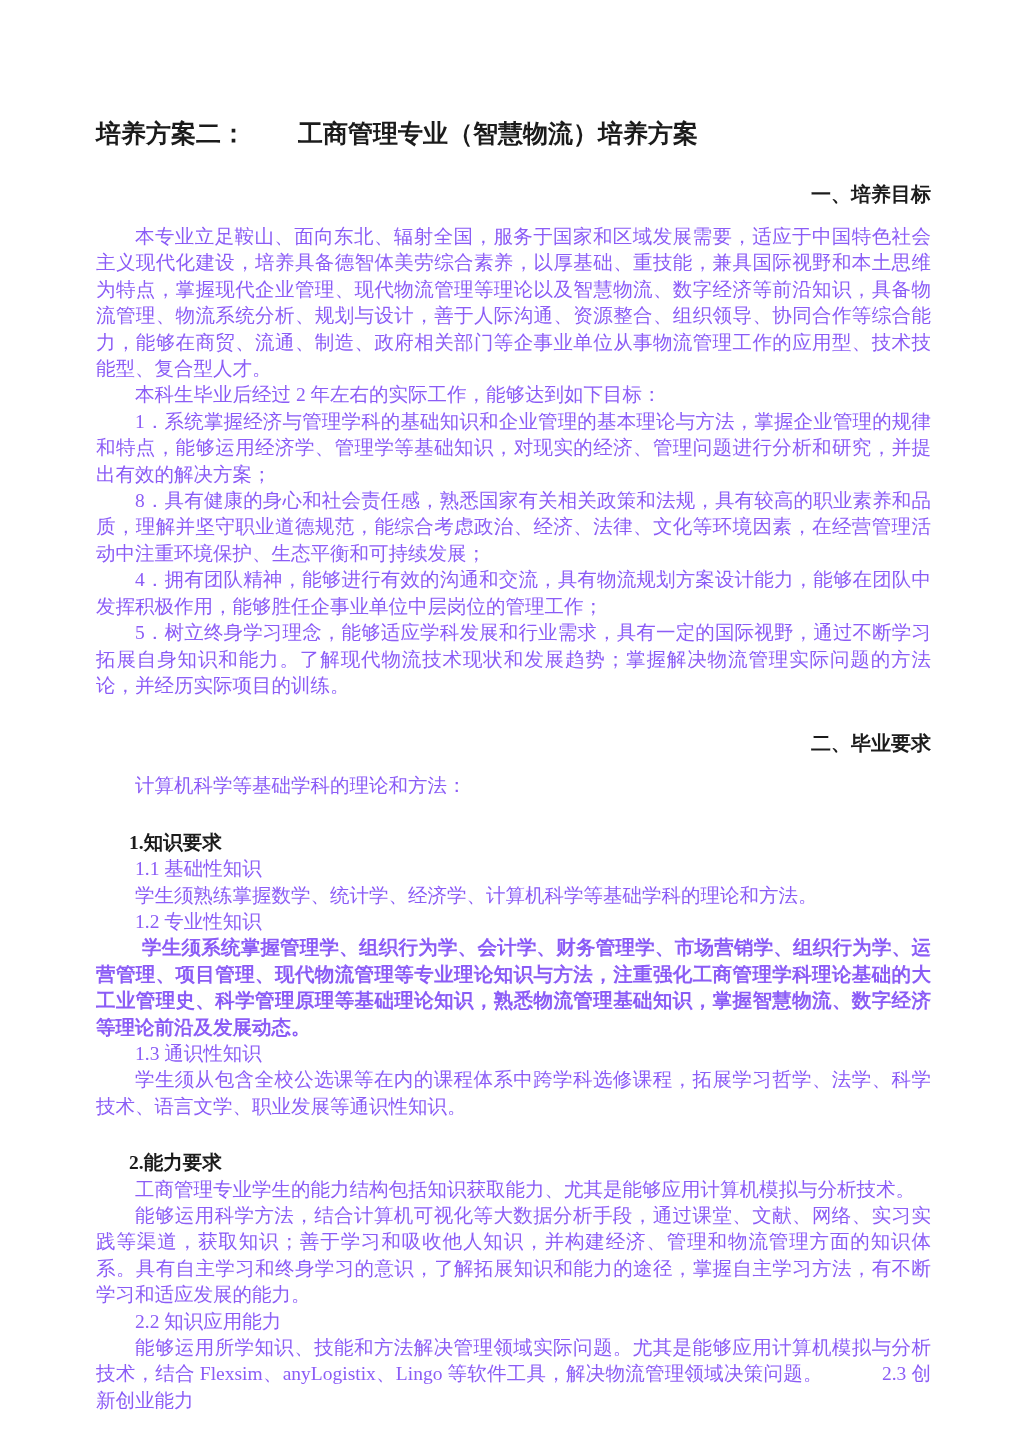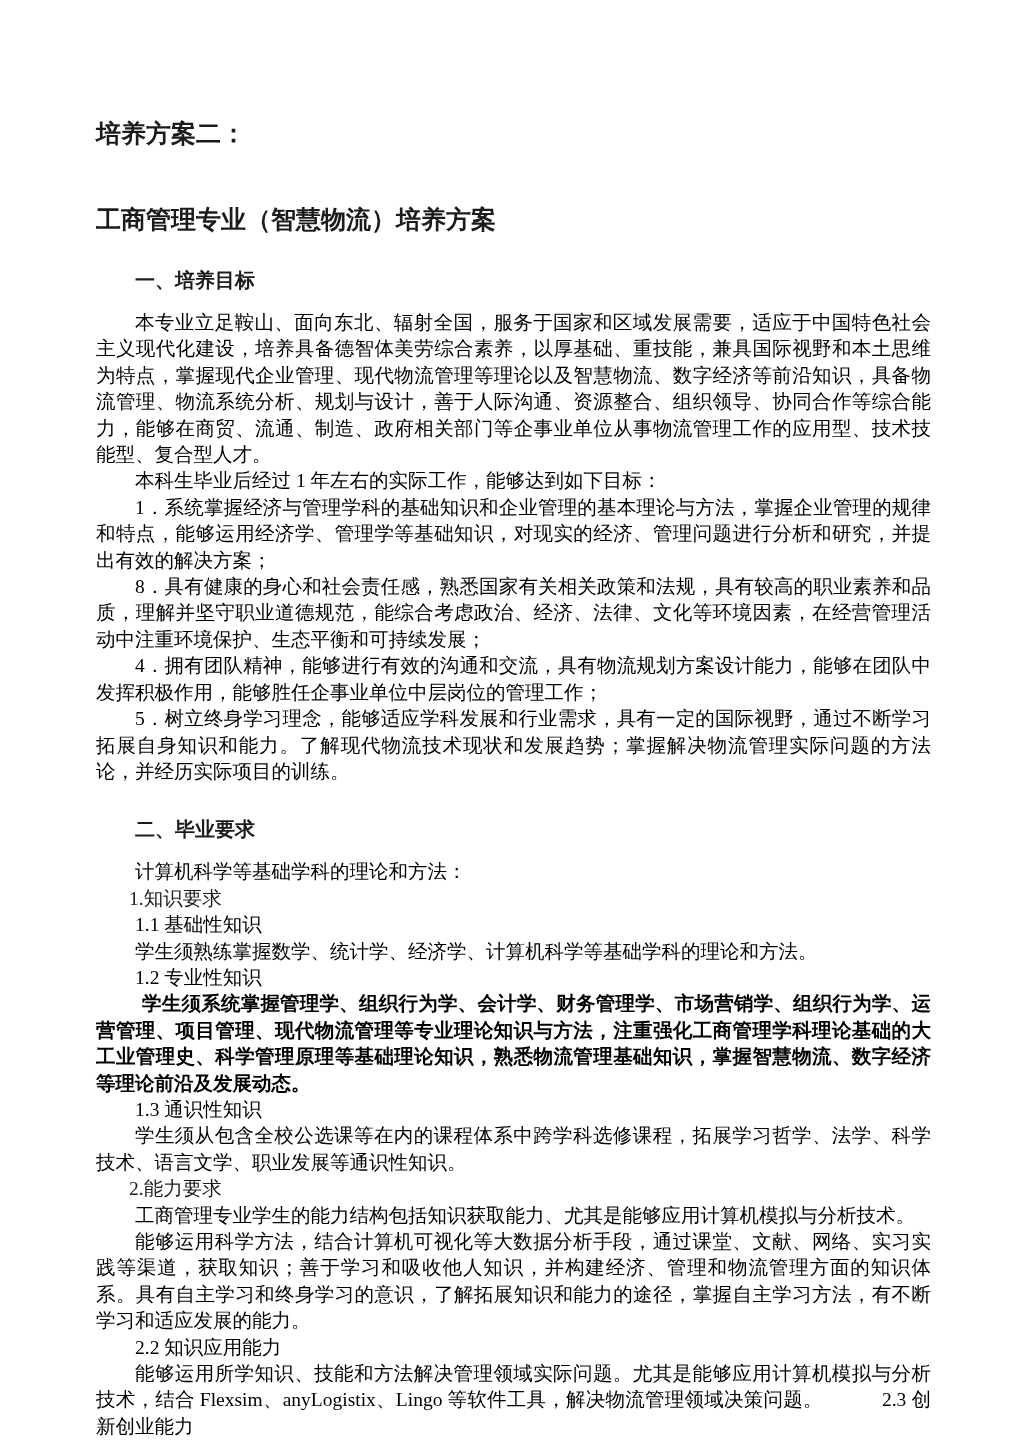"培养方案二：" h1.doc-title { flex-direction: column -> none }
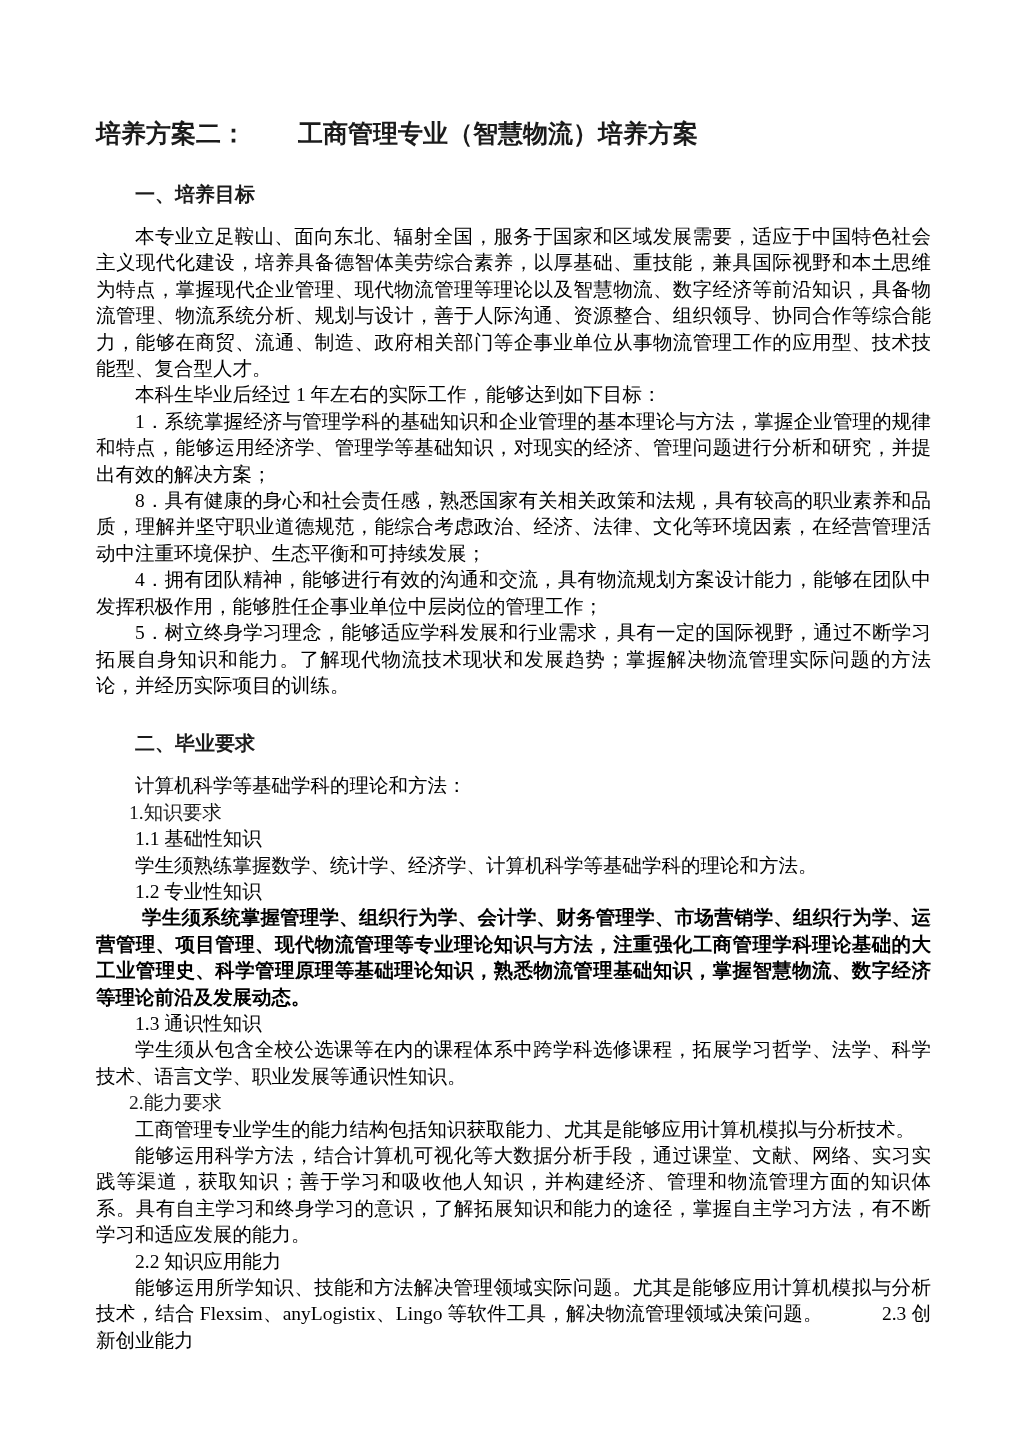"一、培养目标" h2.h2 { text-align: none -> right }
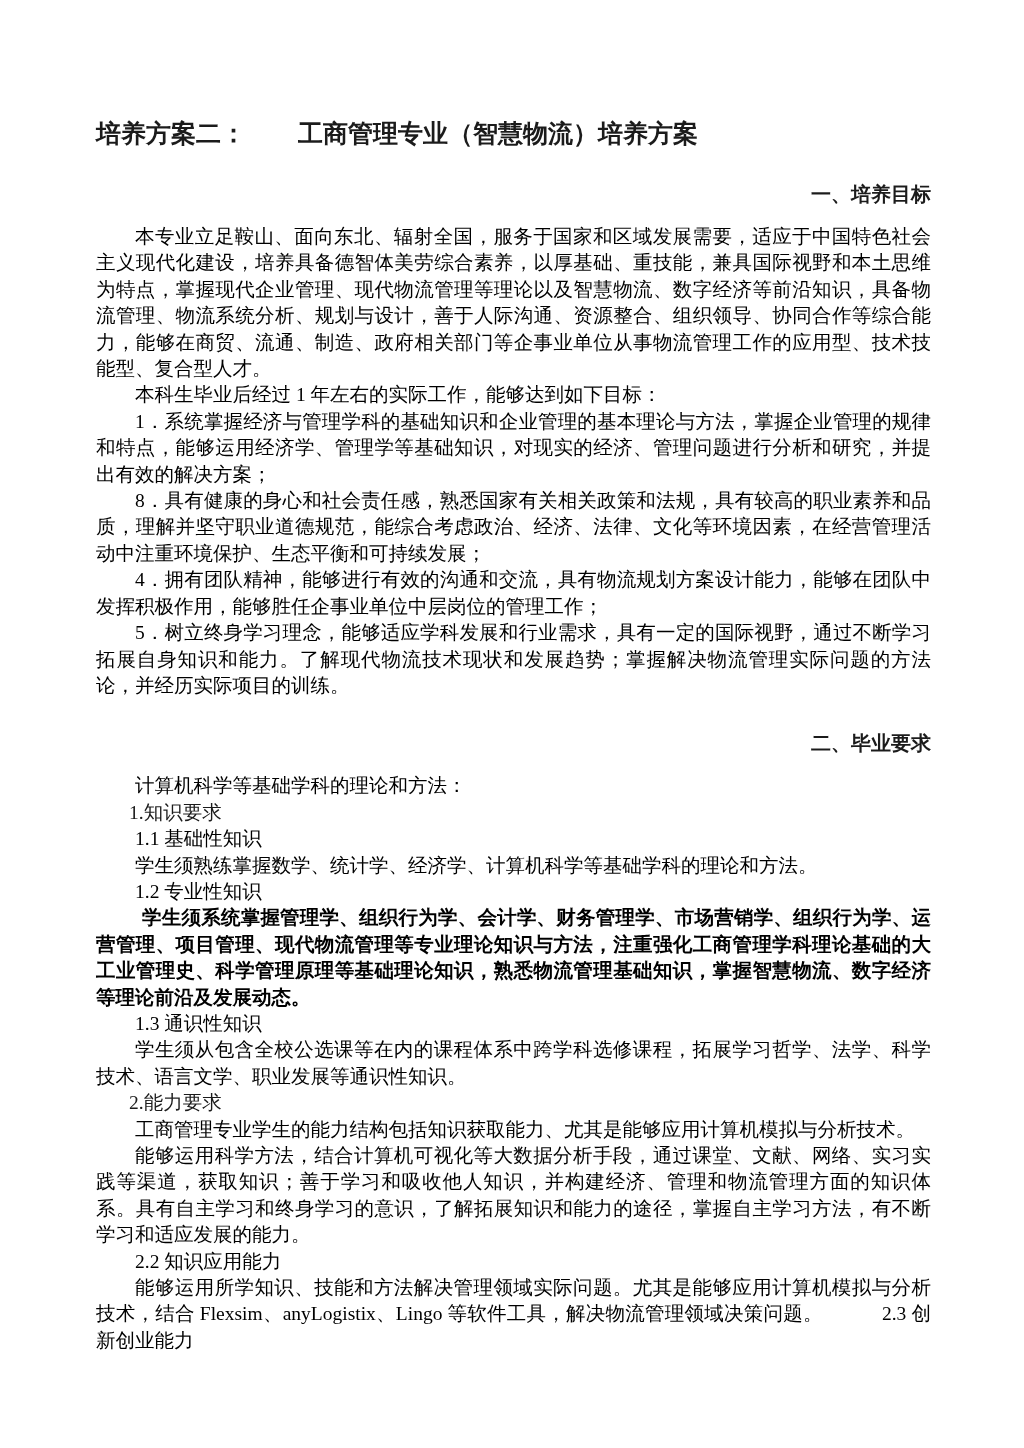"本专业立足鞍山、面向东北、辐射全国，服务于国家和区域发展需要，适应于中国特色社会" .doc-body p { color: #000000 -> #8b5cf6 }
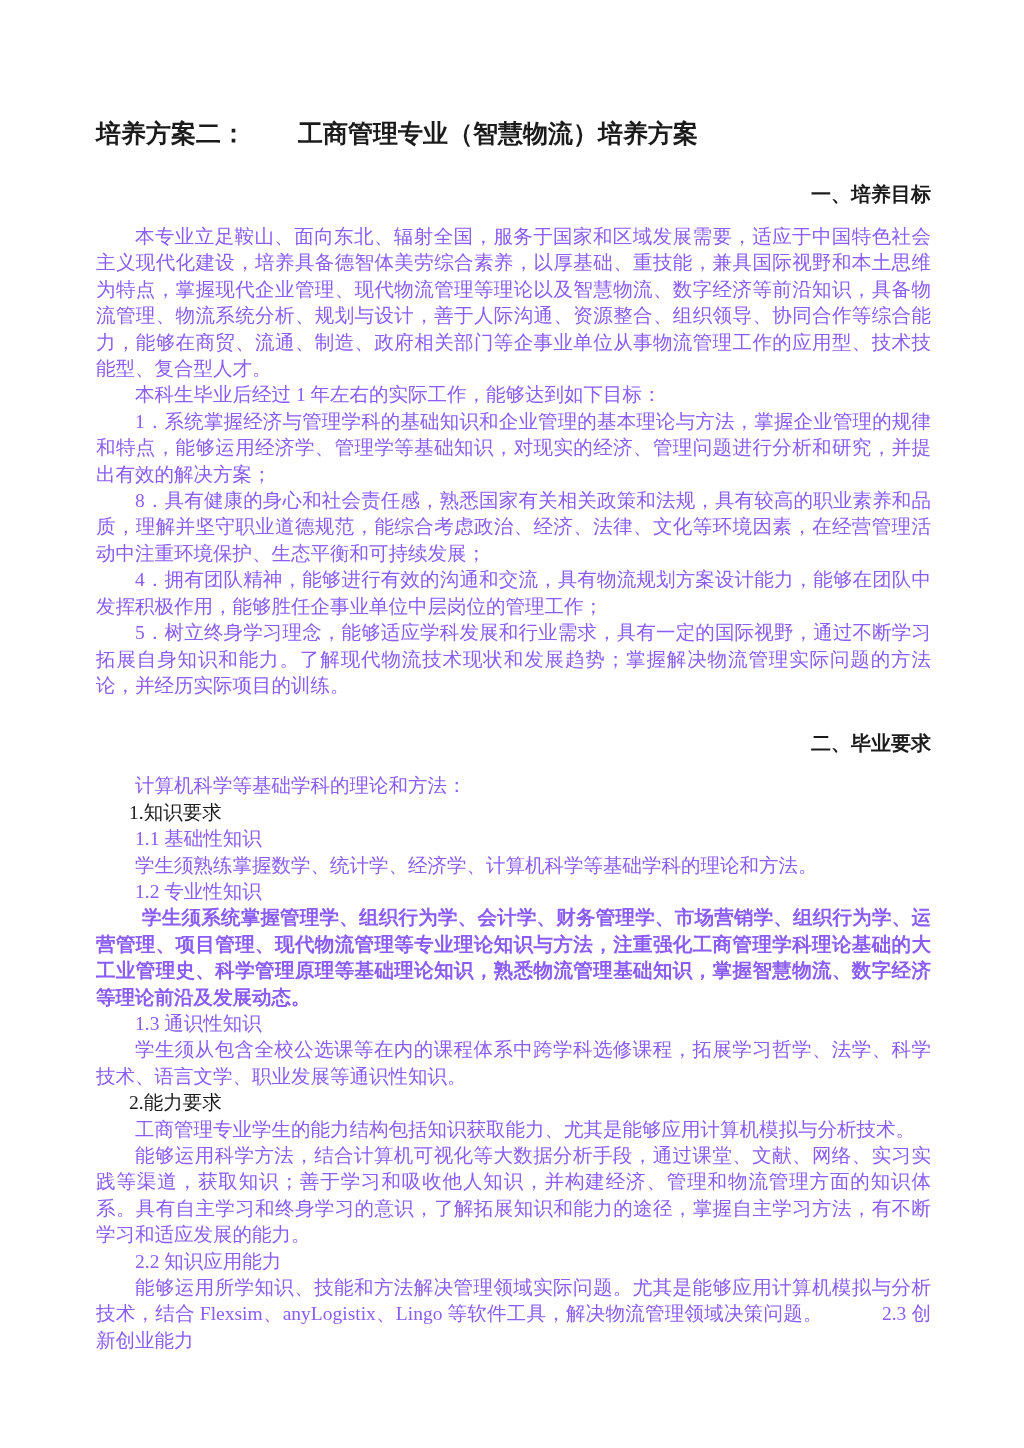"本科生毕业后经过 1 年左右的实际工作，能够达到如下目标：" p.p { text: 1 -> 2 }
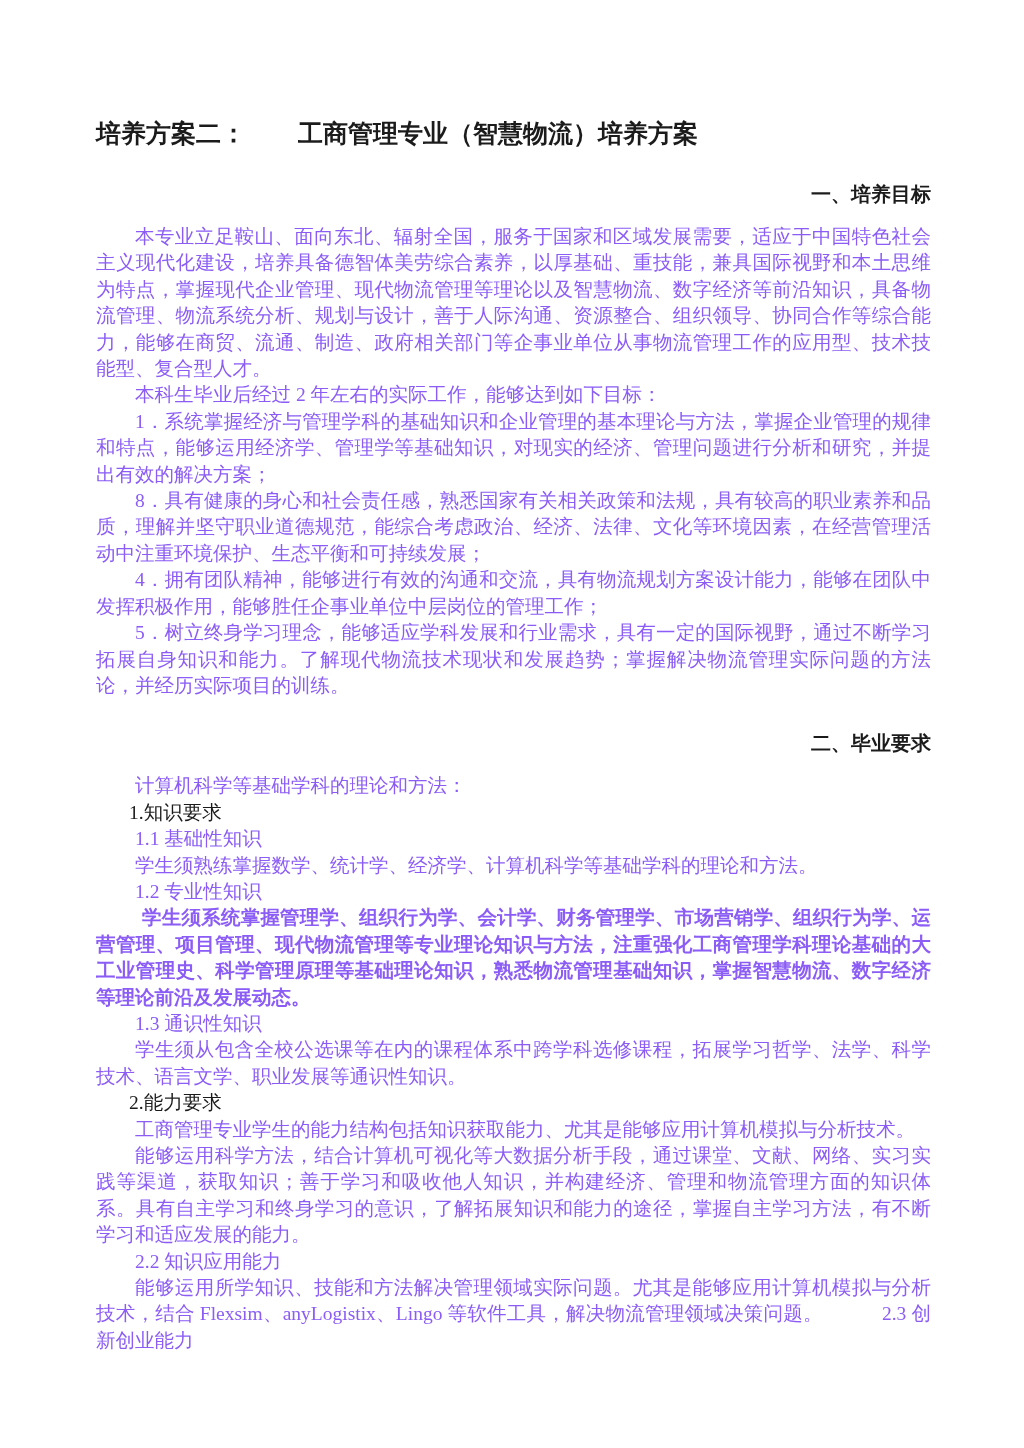"1.知识要求" p.pb { font-weight: 400 -> 700; margin-top: none -> 30px }
